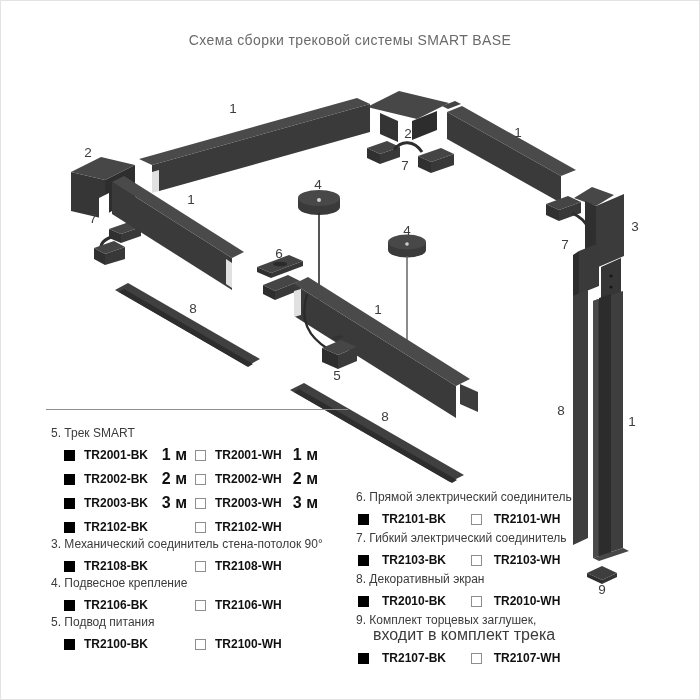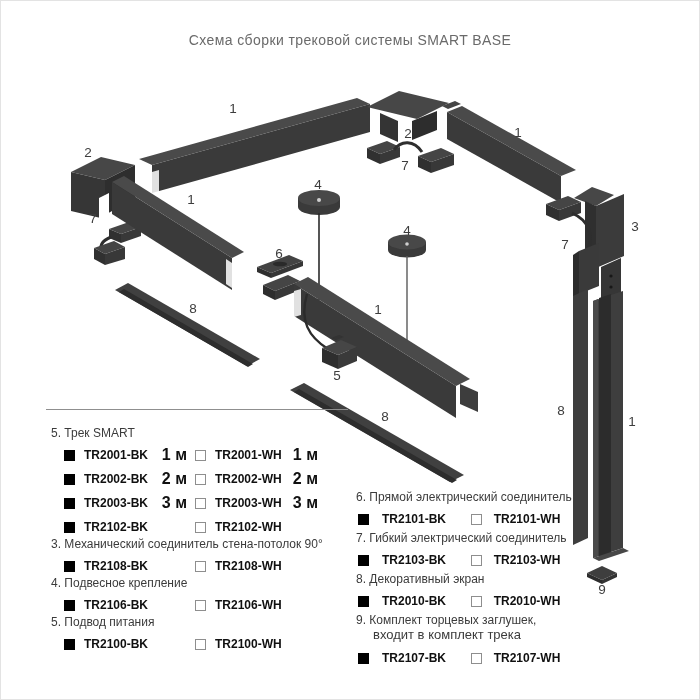"входит в комплект трека" .sec-title2 { font-size: 13px -> 16px }
